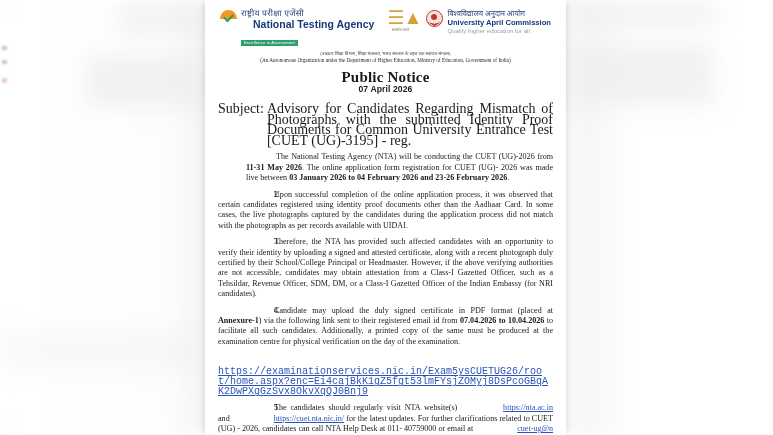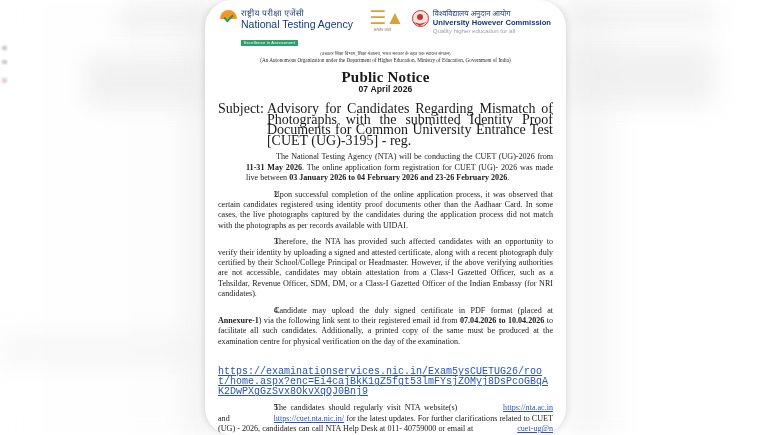"राष्ट्रीय परीक्षा एजेंसी" .page { border-radius: 27px -> none }
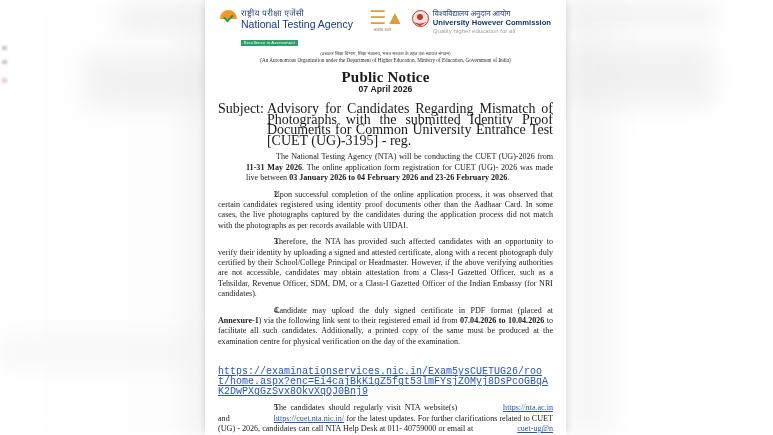"National Testing Agency" .nta-eng { font-weight: normal -> bold; margin-left: none -> 12px }
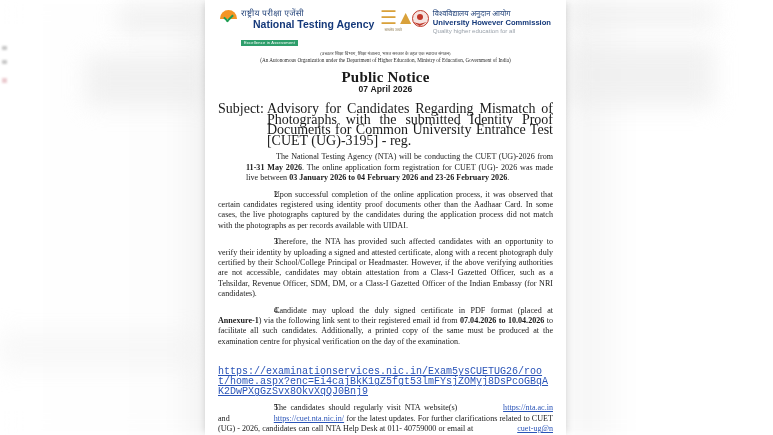"University However Commission" div.ugc-eng { text: However -> April }
